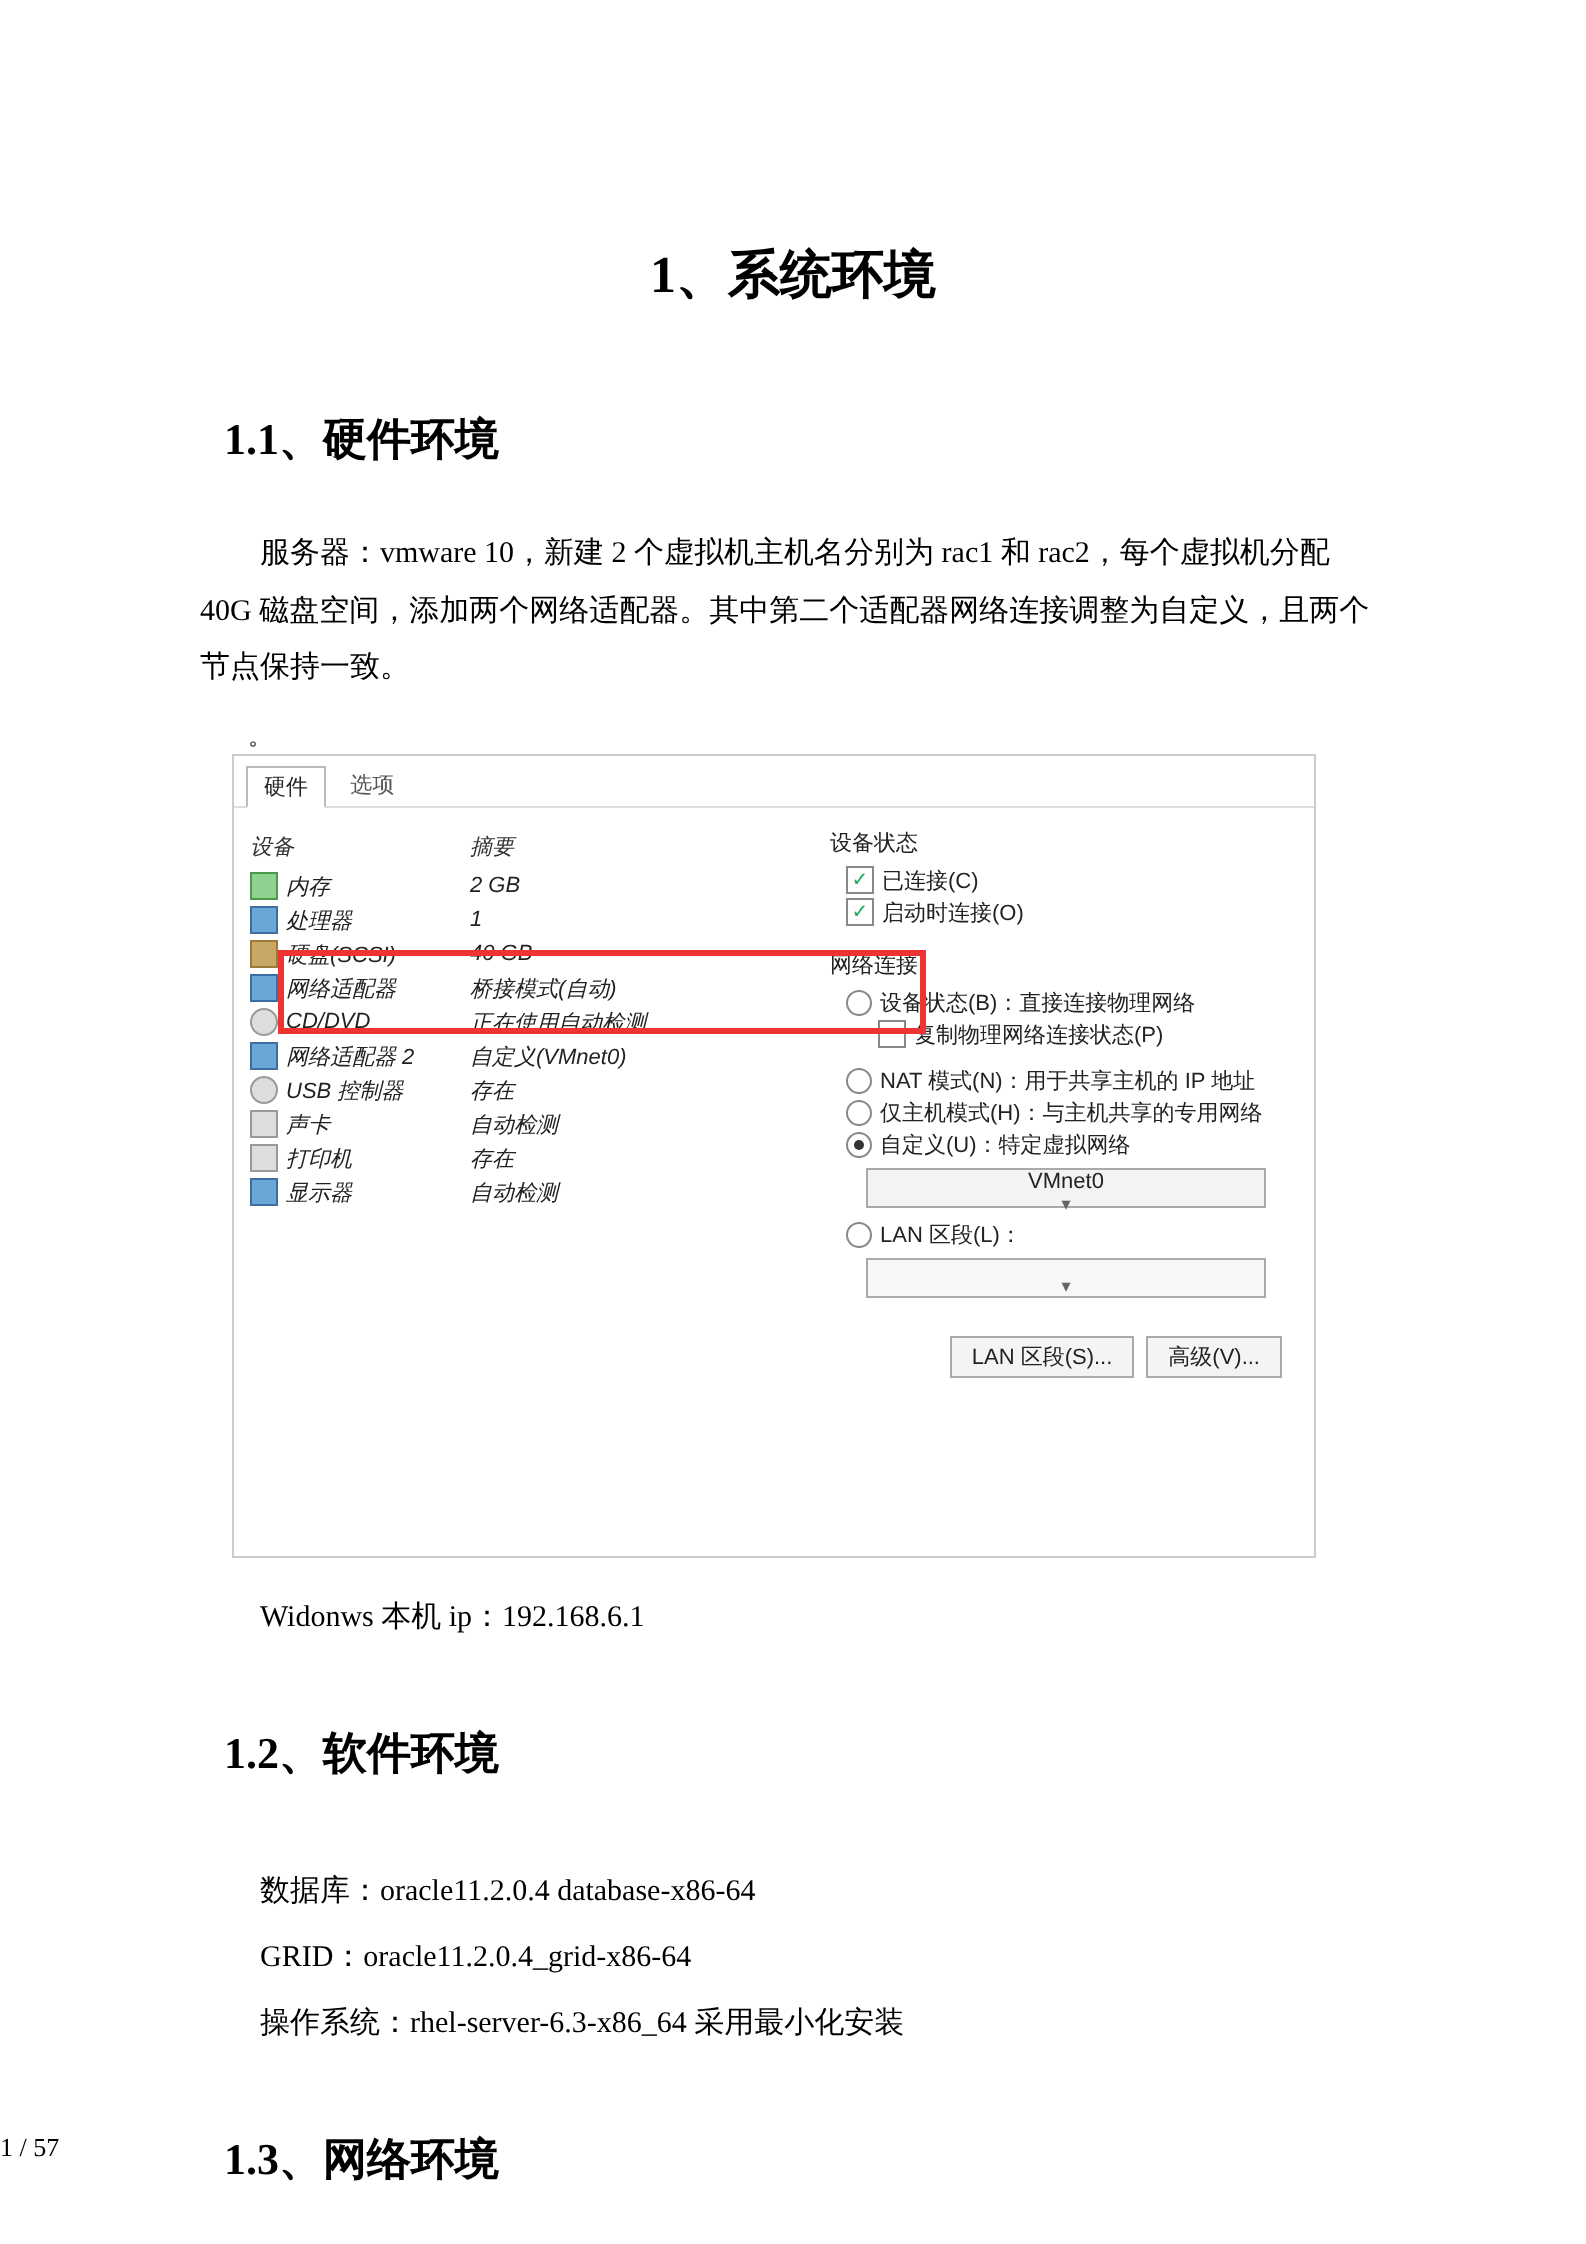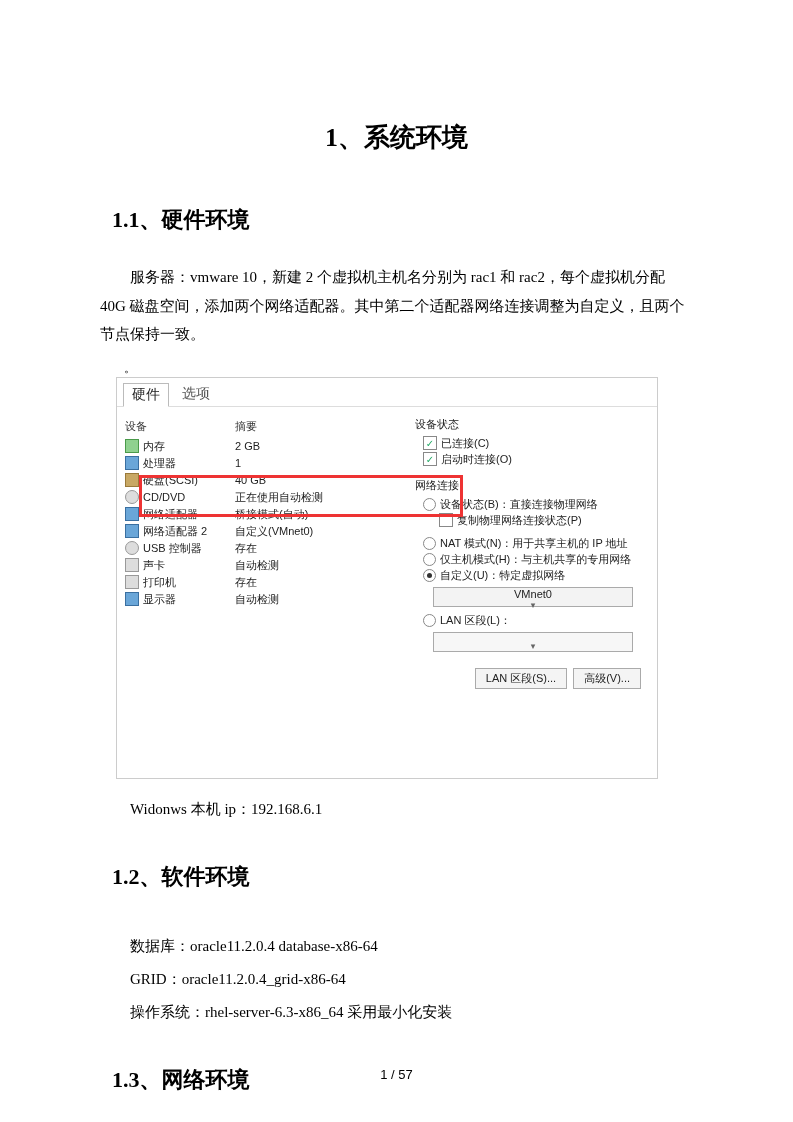"硬件 选项" .vm-tabs { font-size: 14px -> 11px }
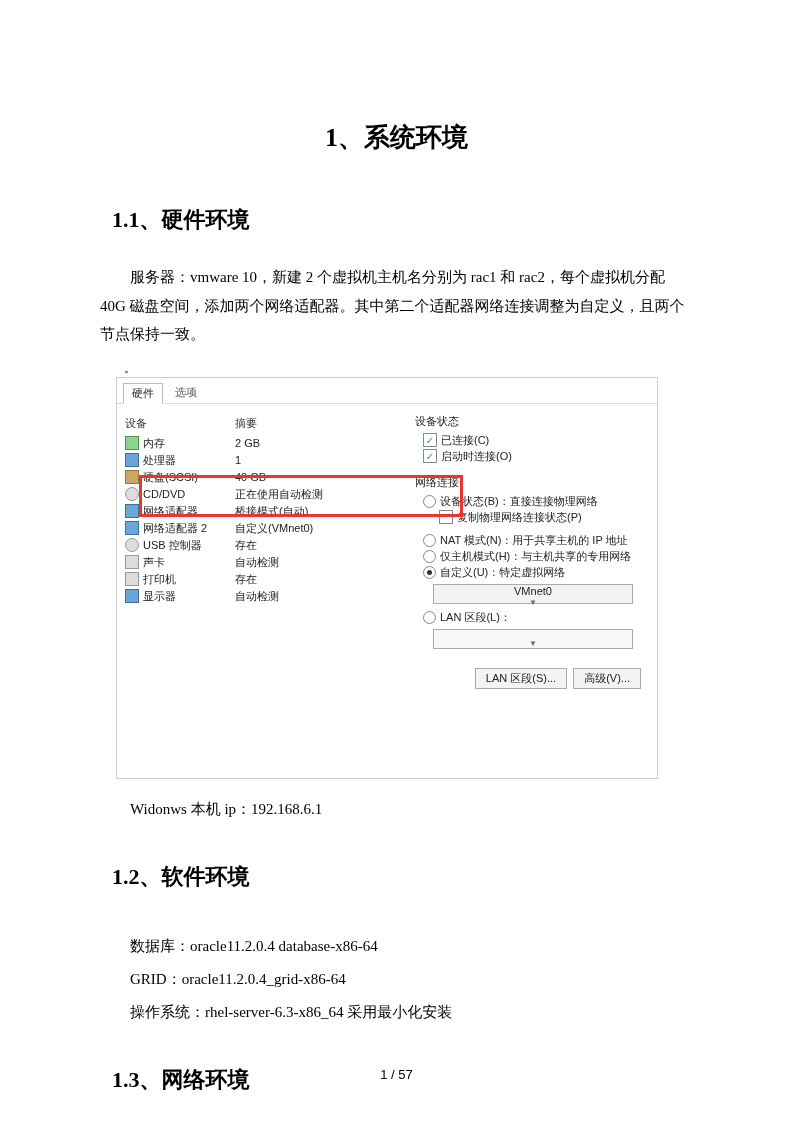"设备" .vm-left { font-style: none -> italic }
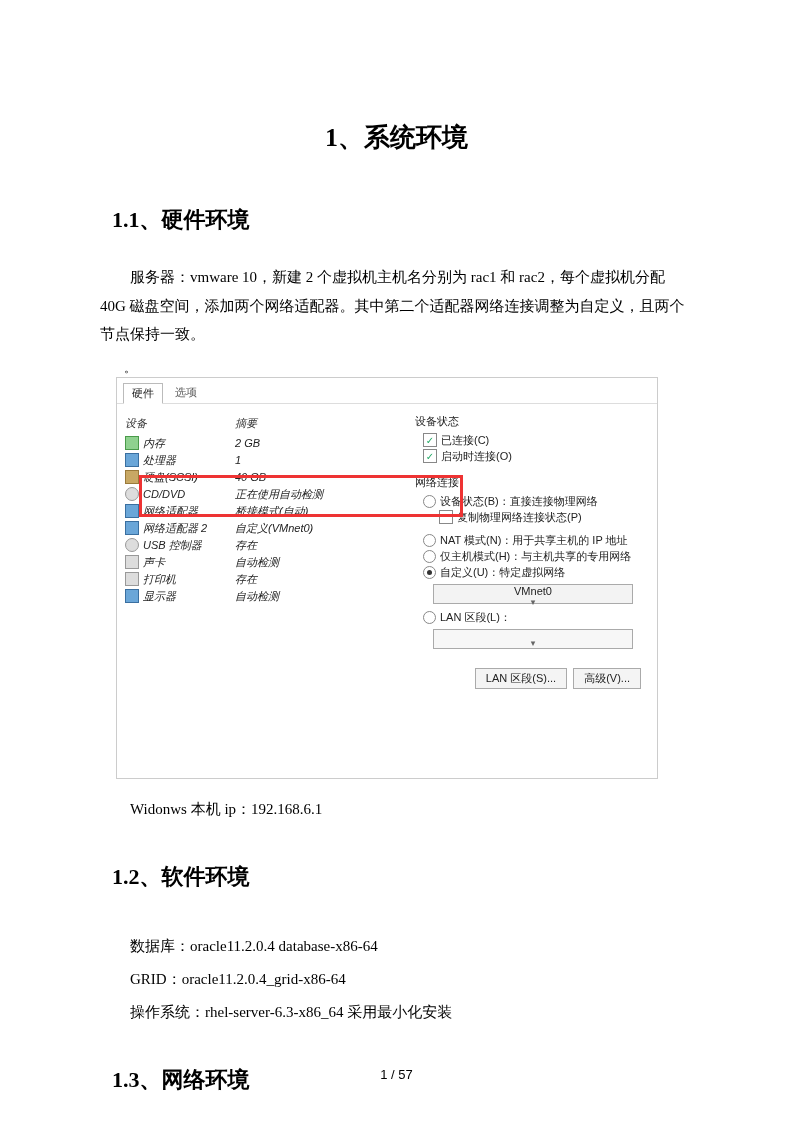"CD/DVD" div.dev-row { order: before "网络适配器" -> after "网络适配器" }
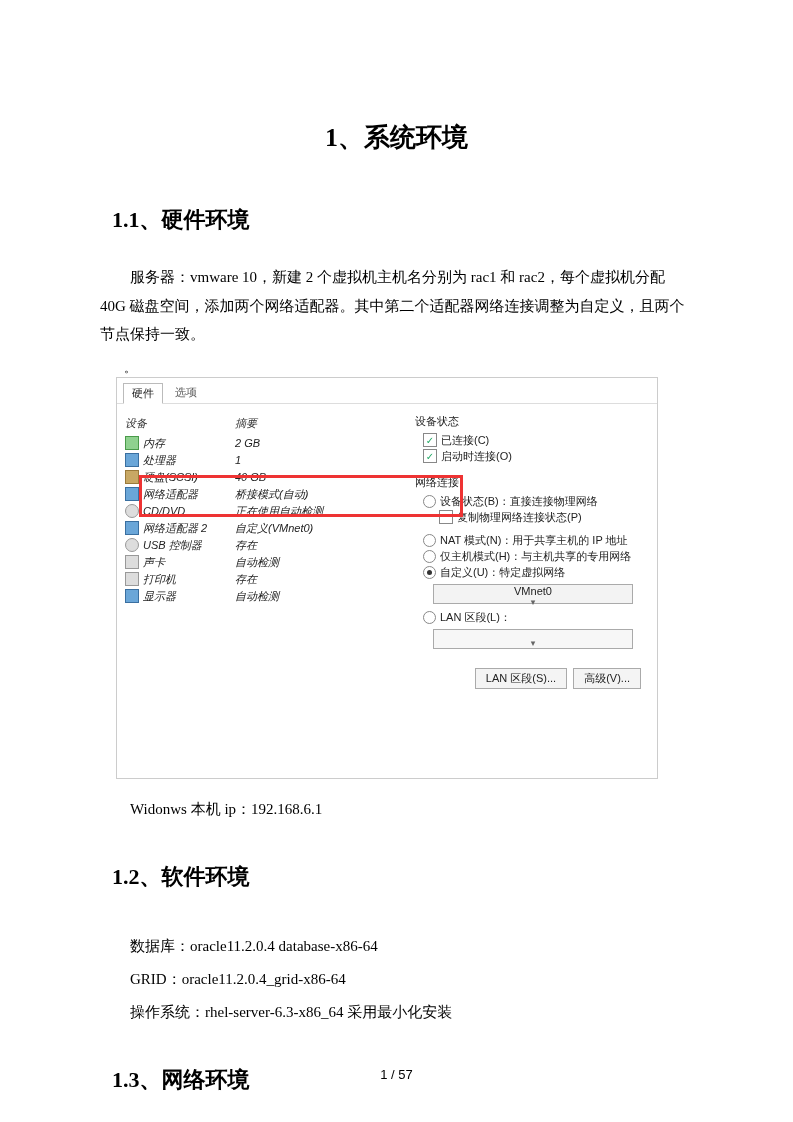"1 / 57" .footer { font-family: Liberation Sans, sans-serif -> Liberation Serif, serif; text-align: center -> left }
